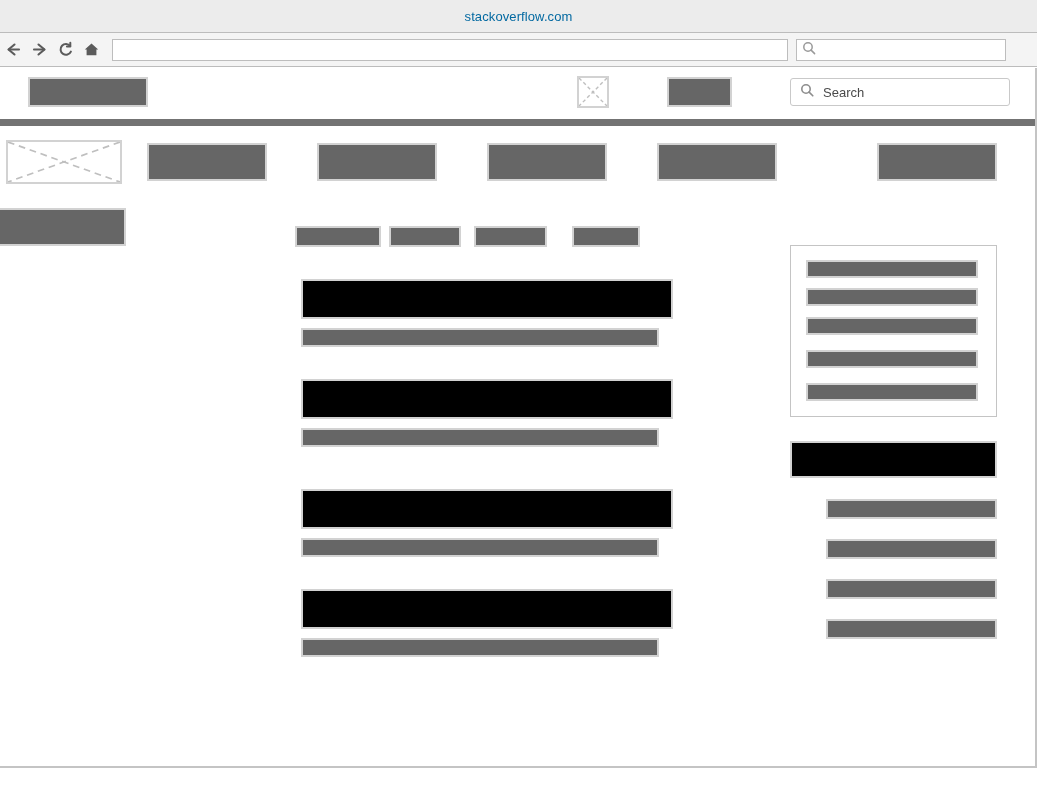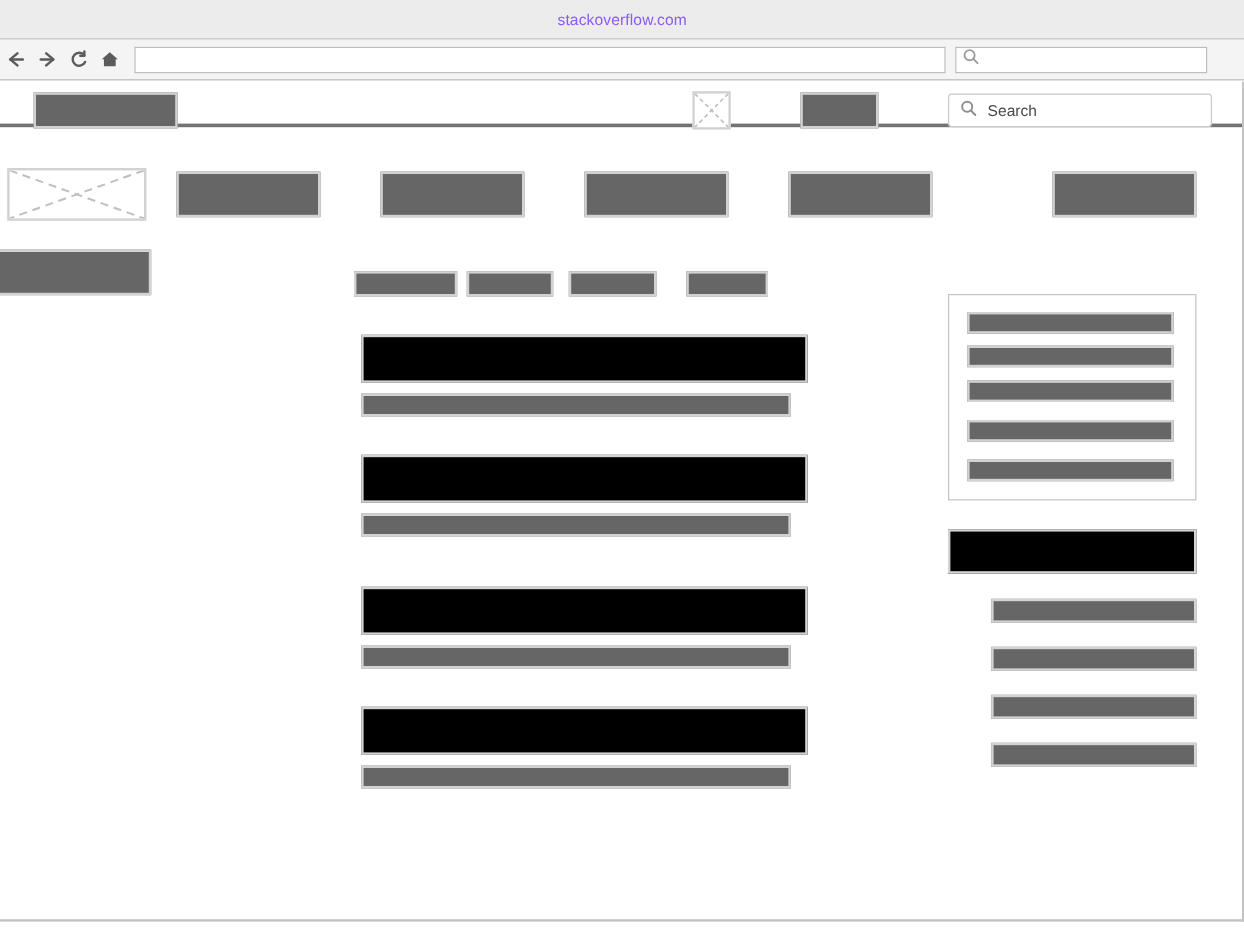"stackoverflow.com" .browser-title { color: #8b5cf6 -> #0369a1 }
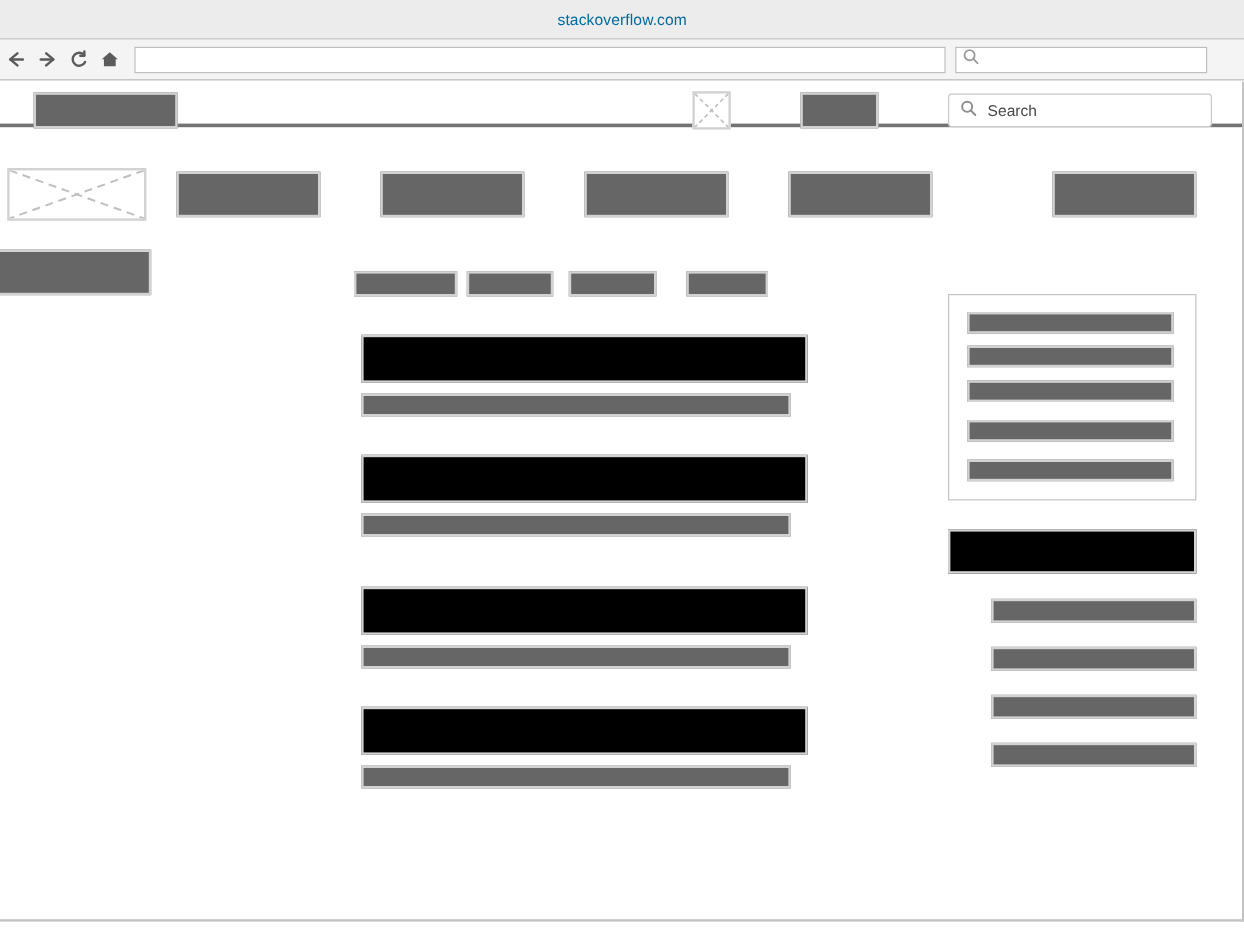"Search" .site-header { border-bottom: 3px solid #737373 -> 7px solid #737373; height: 38px -> 58px }
